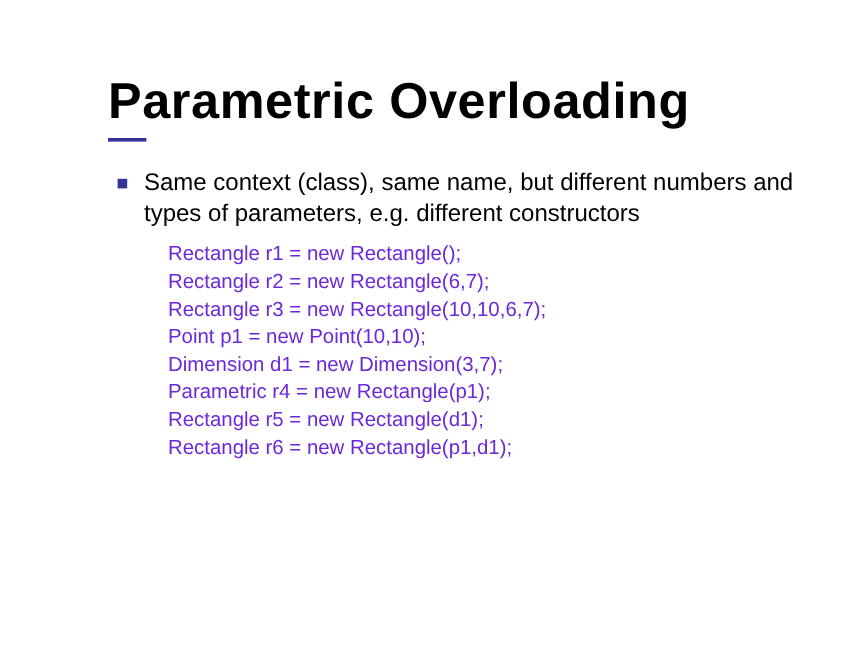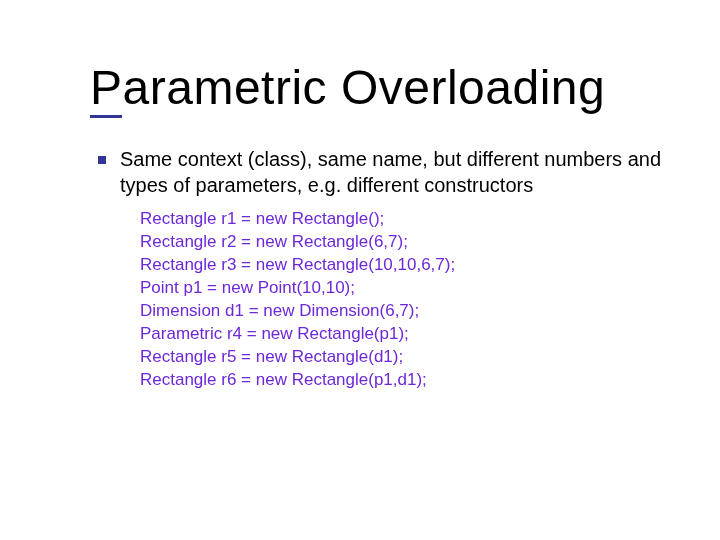"Parametric Overloading" .title { font-size: 48px -> 42px; font-weight: normal -> bold }
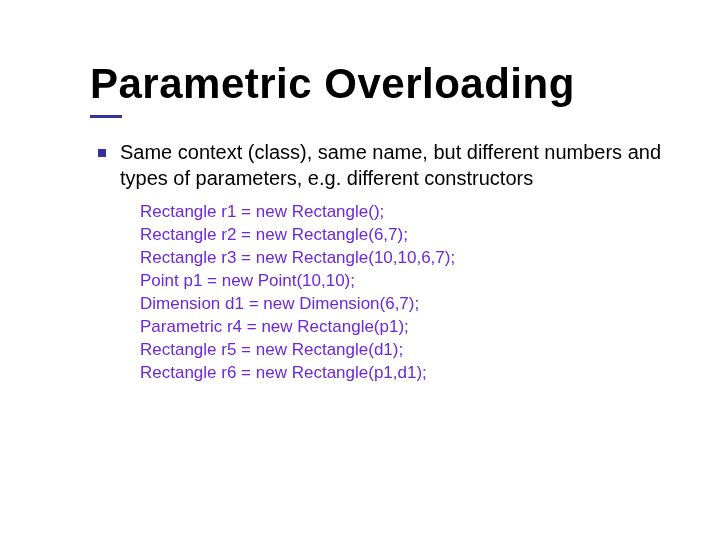"Dimension d1 = new Dimension(6,7);" div.code-line { text: 6,7 -> 3,7 }
